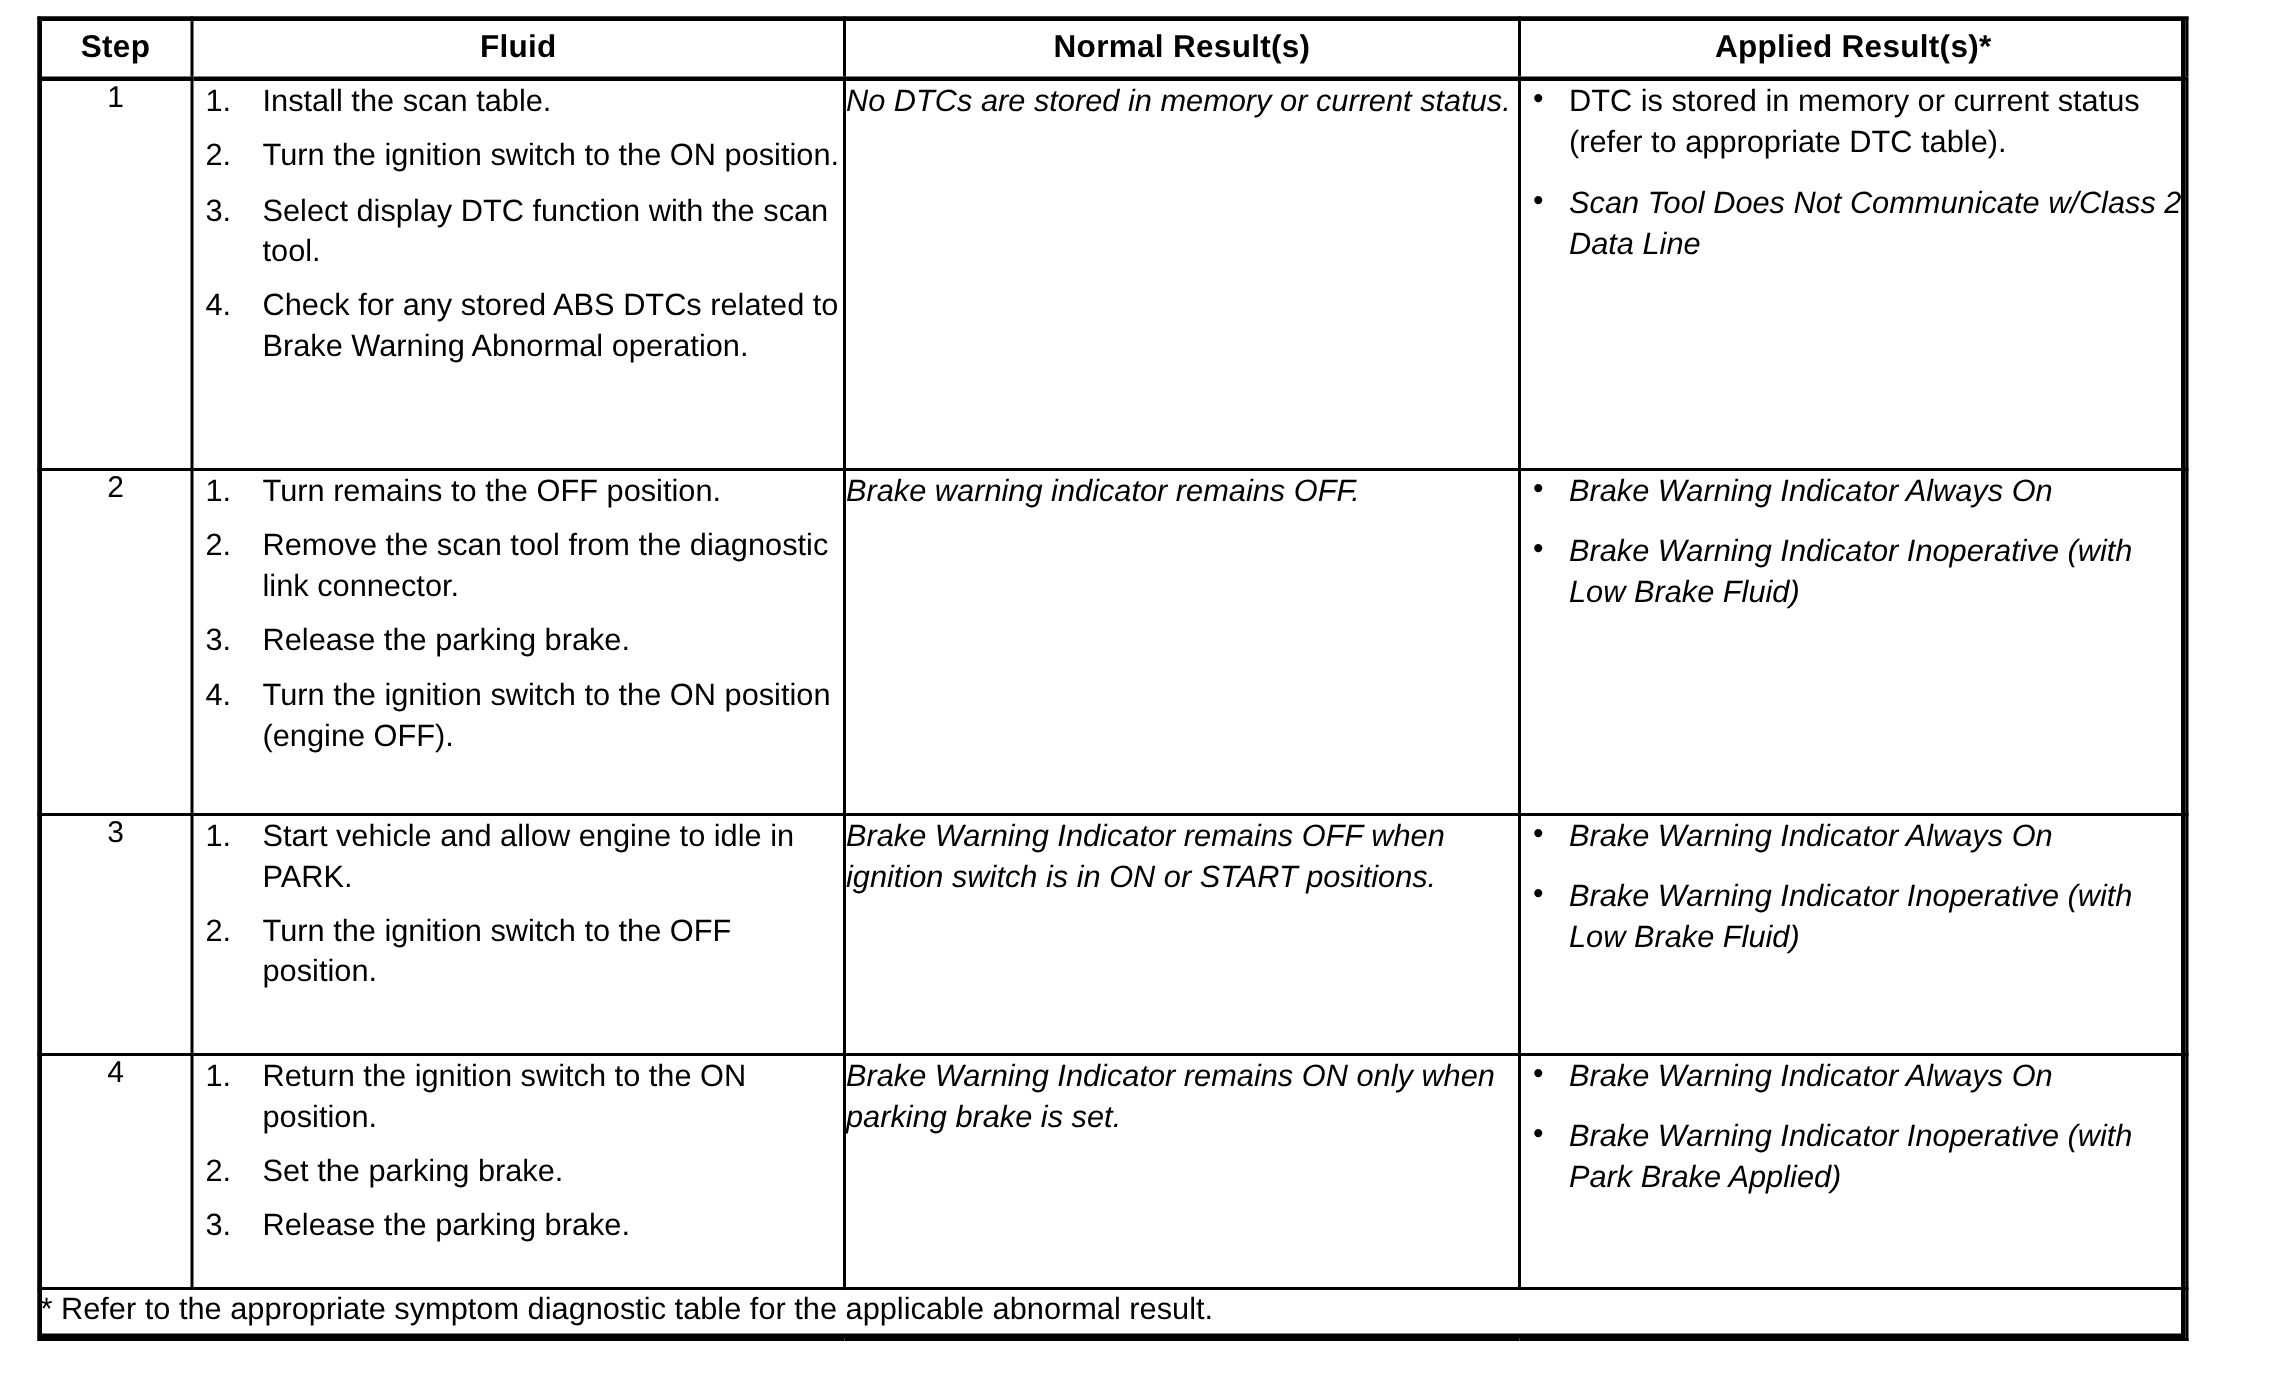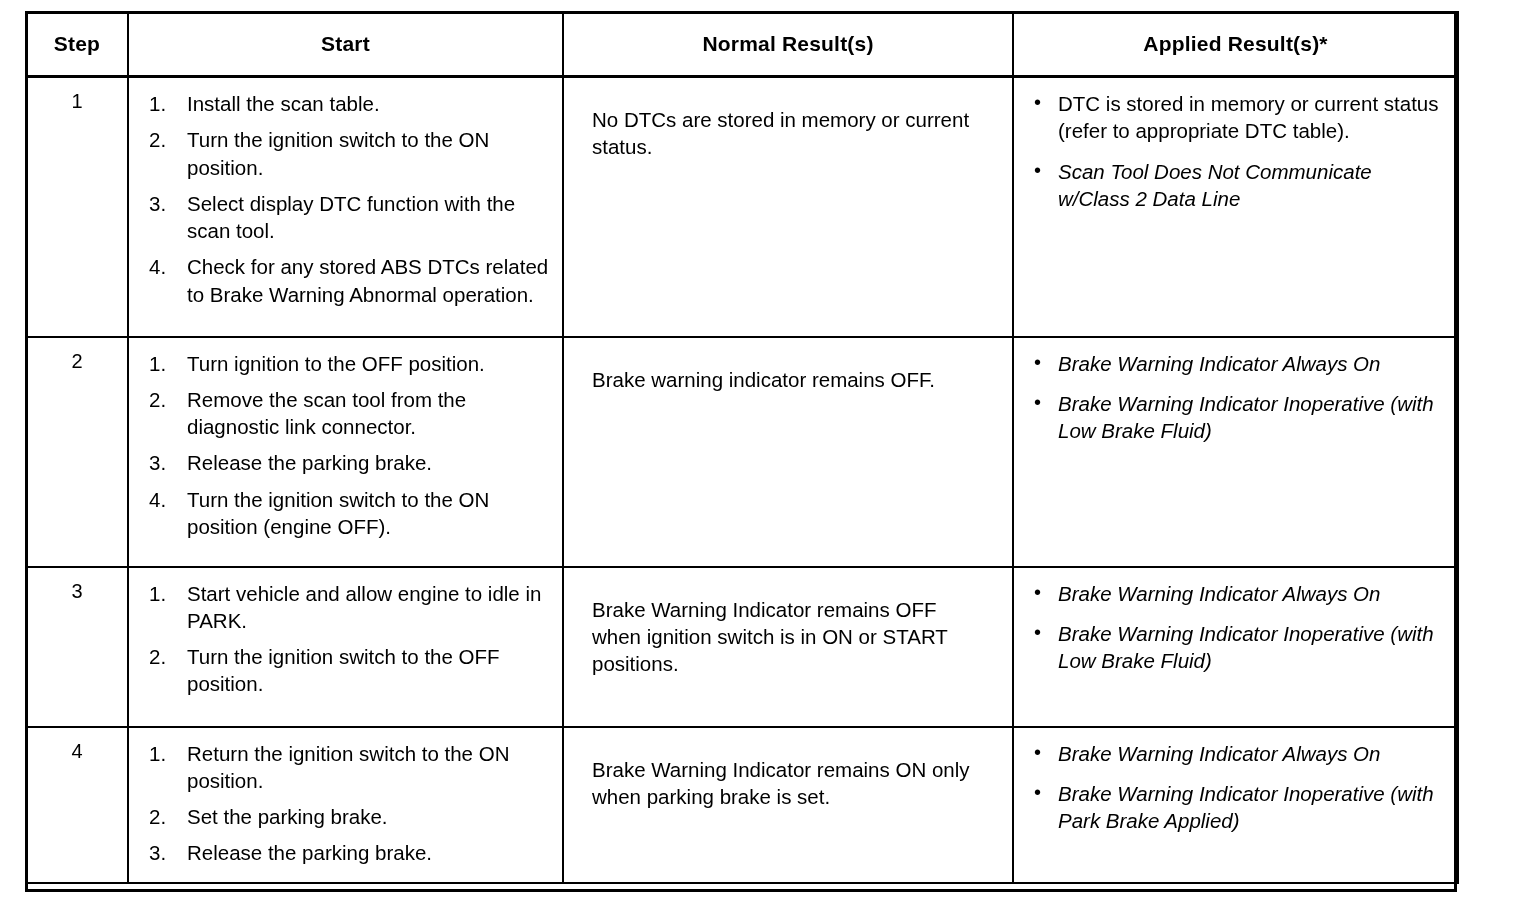"Step" .diag-table td, .diag-table th { padding: 12px -> 0 }
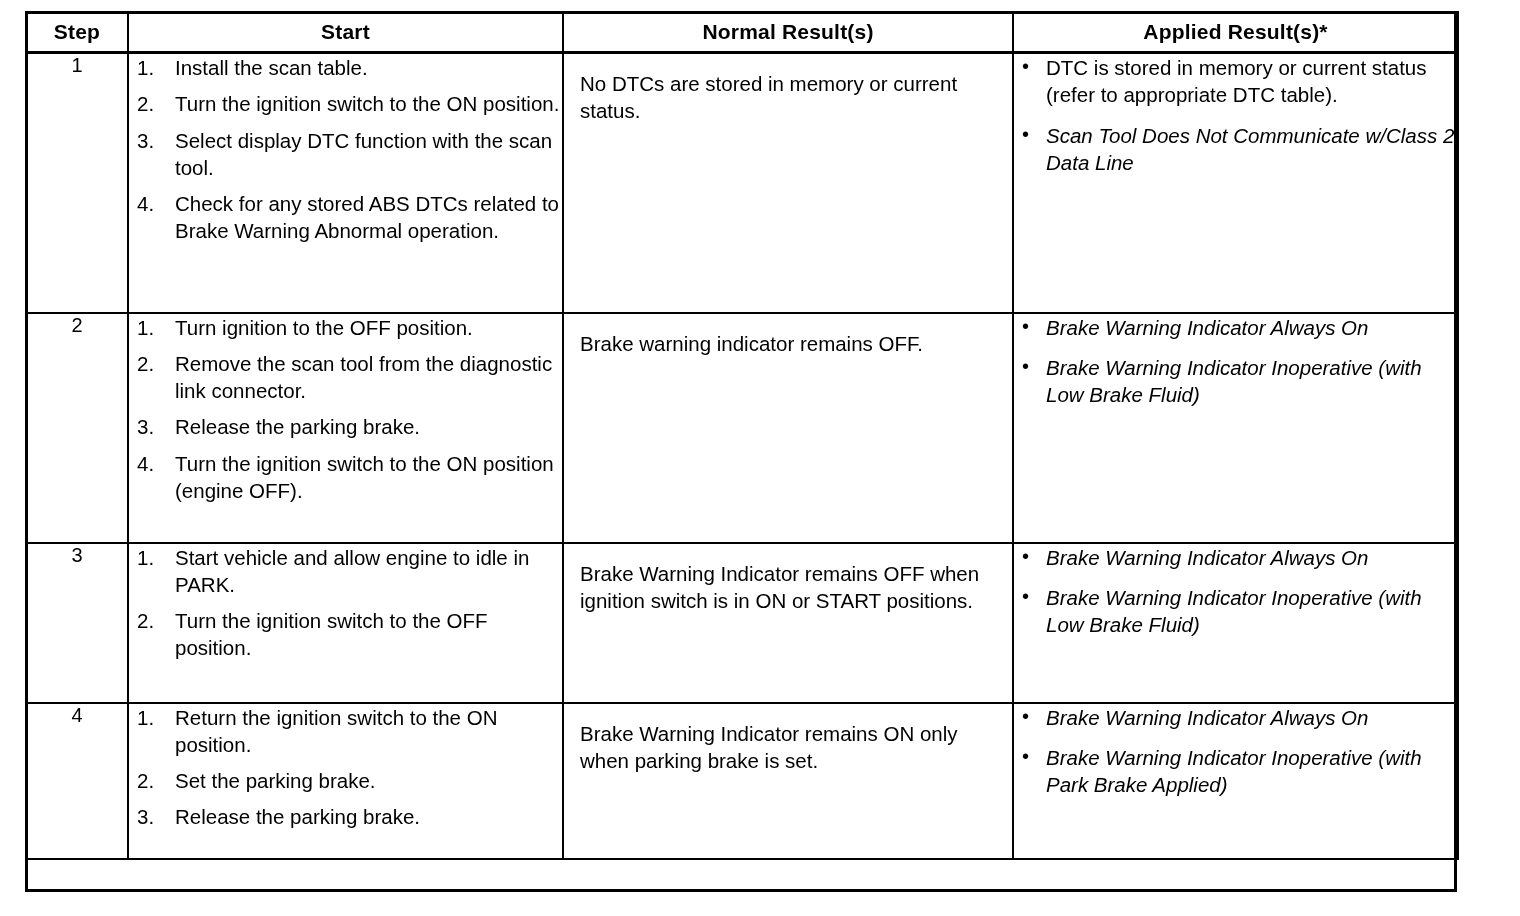"Start" th { text: Start -> Fluid }
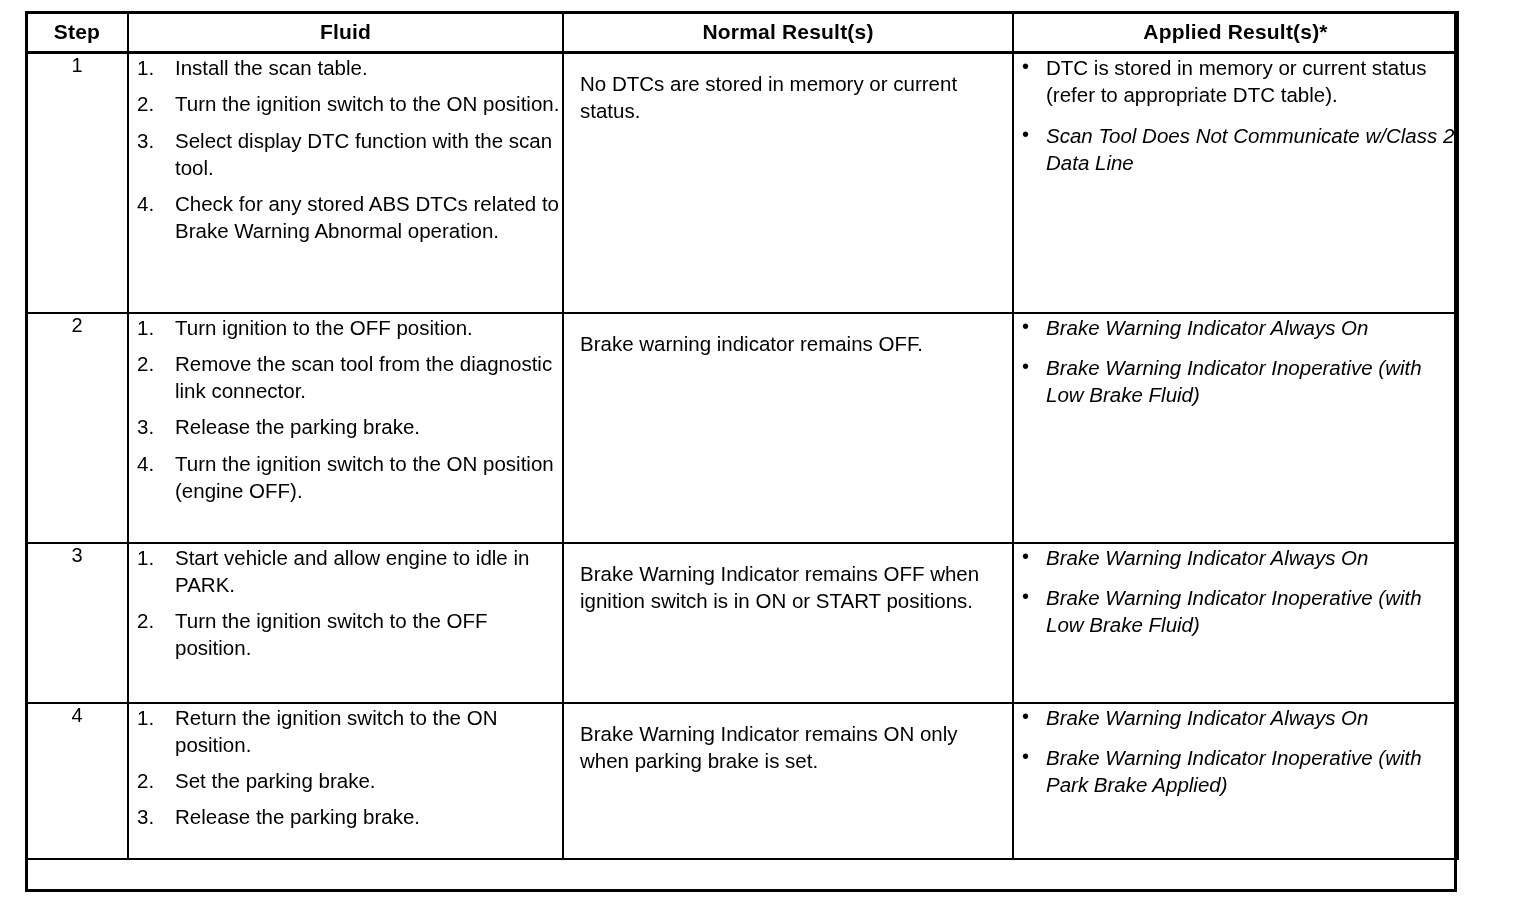"No DTCs are stored in" p.res { font-style: none -> italic; margin: 16px -> 0 }
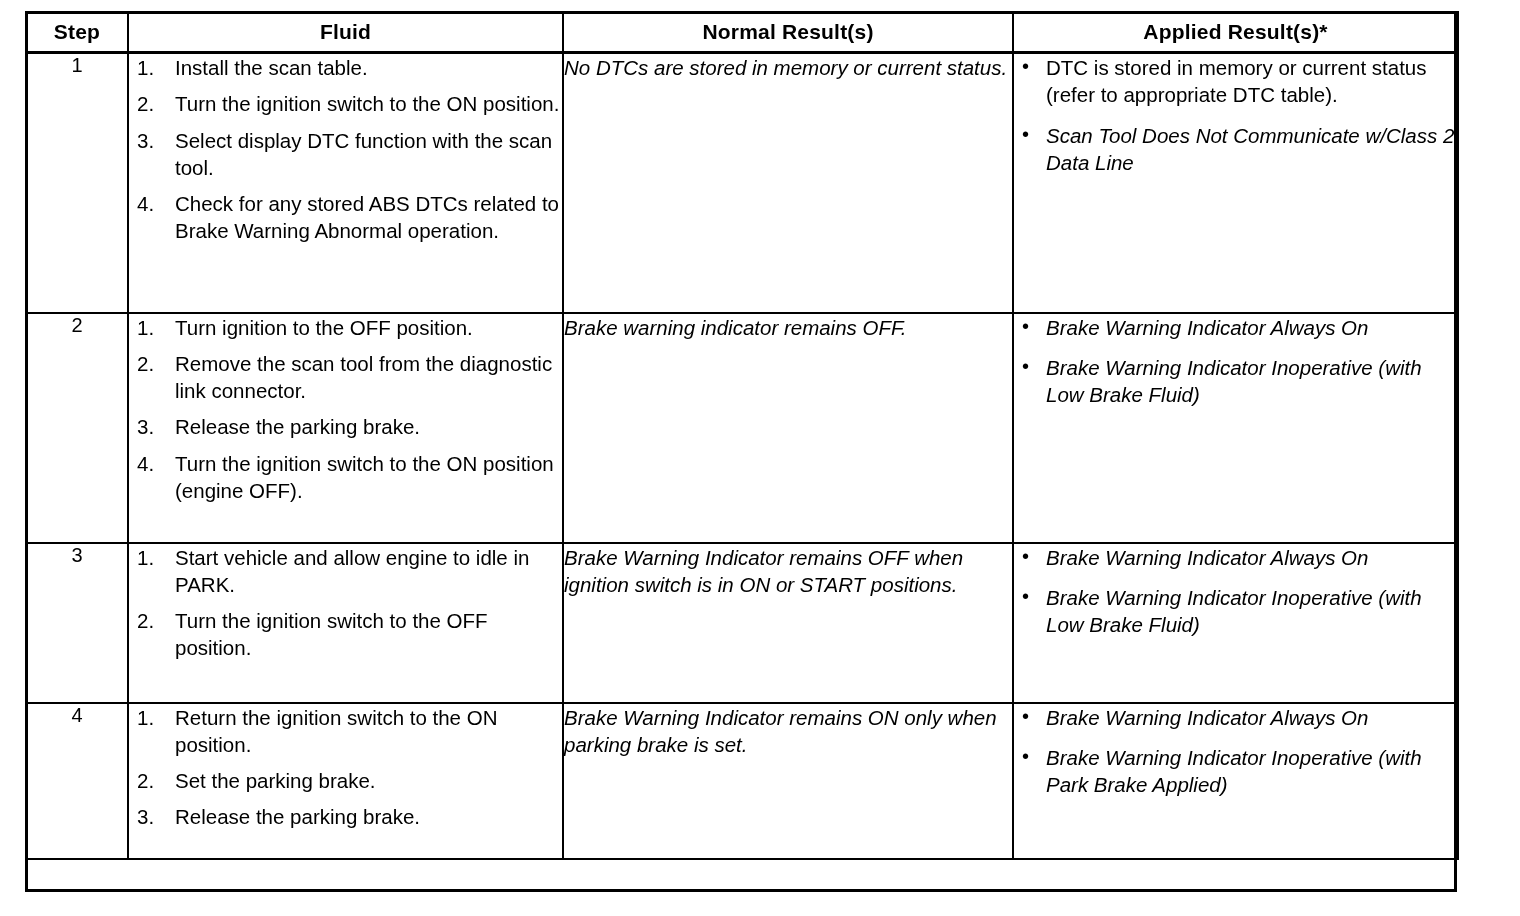"Turn ignition to the OFF" span.txt { text: ignition -> remains }
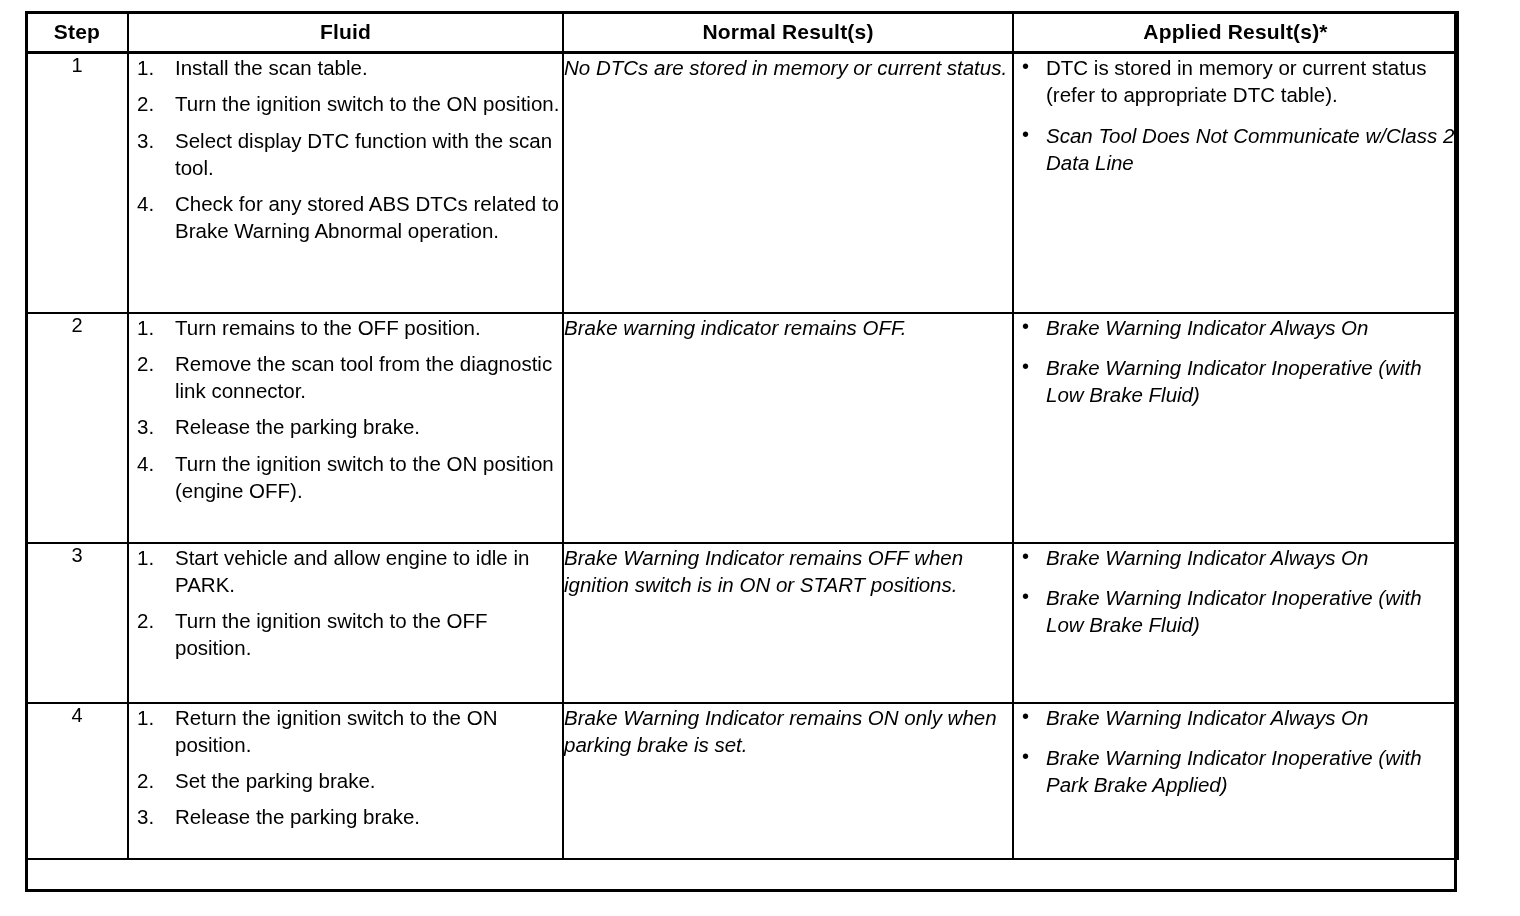"* Refer to the appropriate" tr { html: none -> <tr> <td>* Refer to the appropriate symptom diagnostic table for the applicable abnormal result.</td> </tr> }
